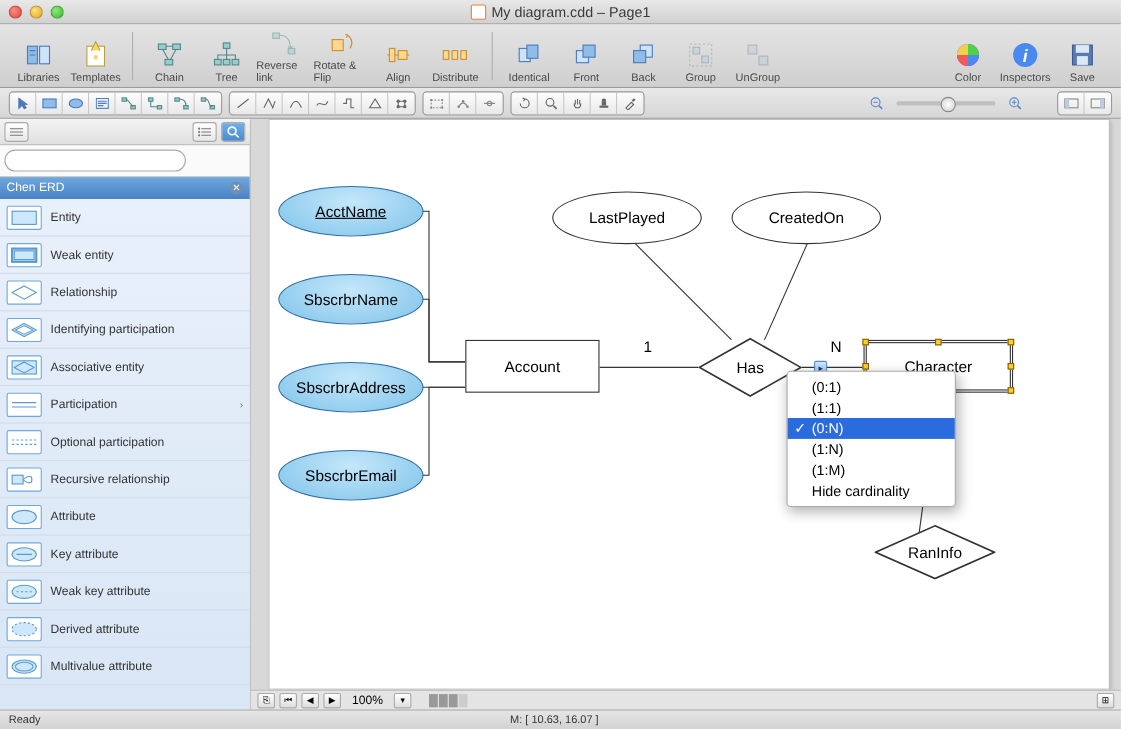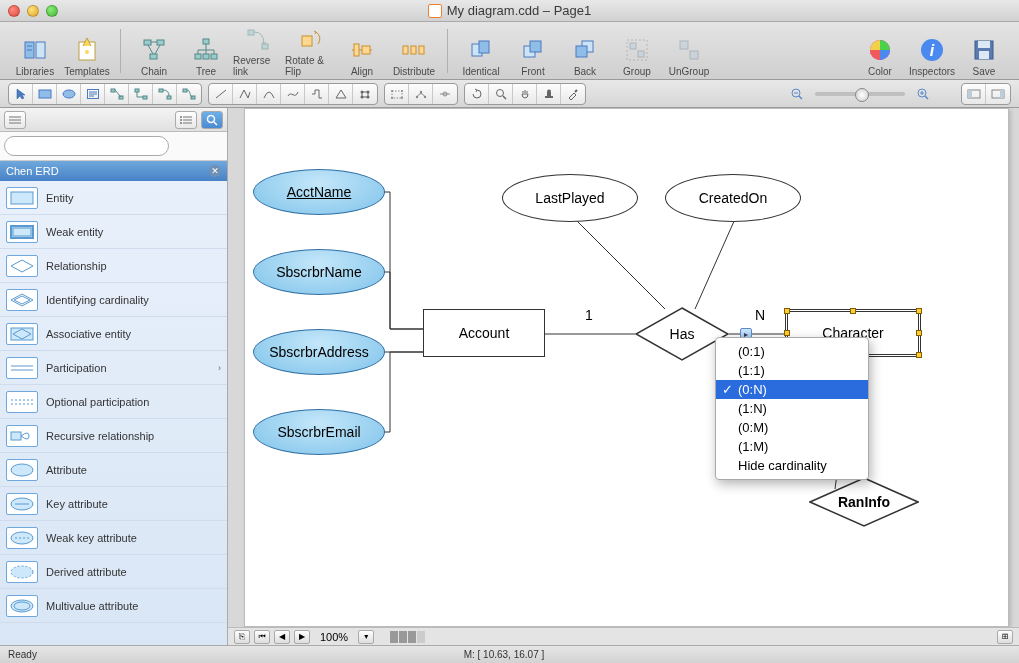"Identifying cardinality" span { text: cardinality -> participation }
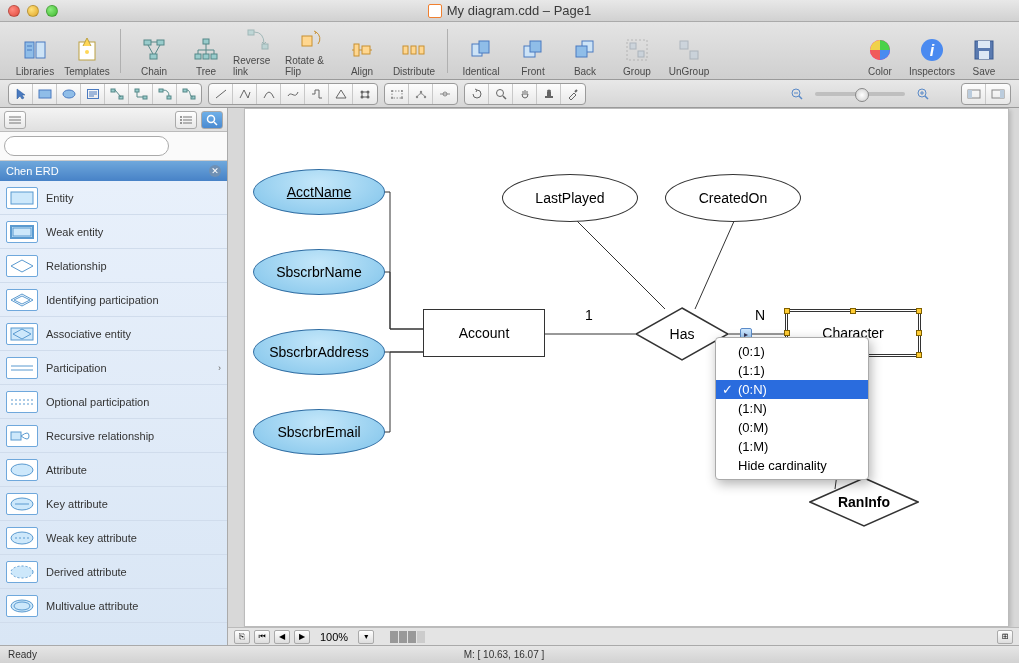"(0:M)" div.mitem { html: <div><span>(0:M)</span></div> -> none }
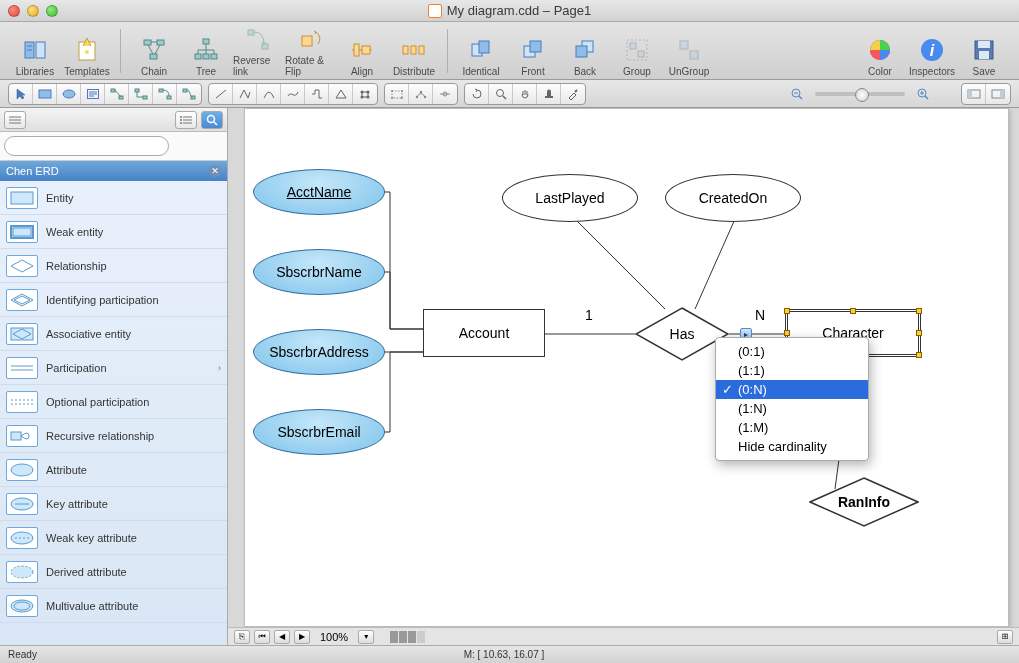"RanInfo" div.shape { font-weight: bold -> none; left: 564px -> 550px }
